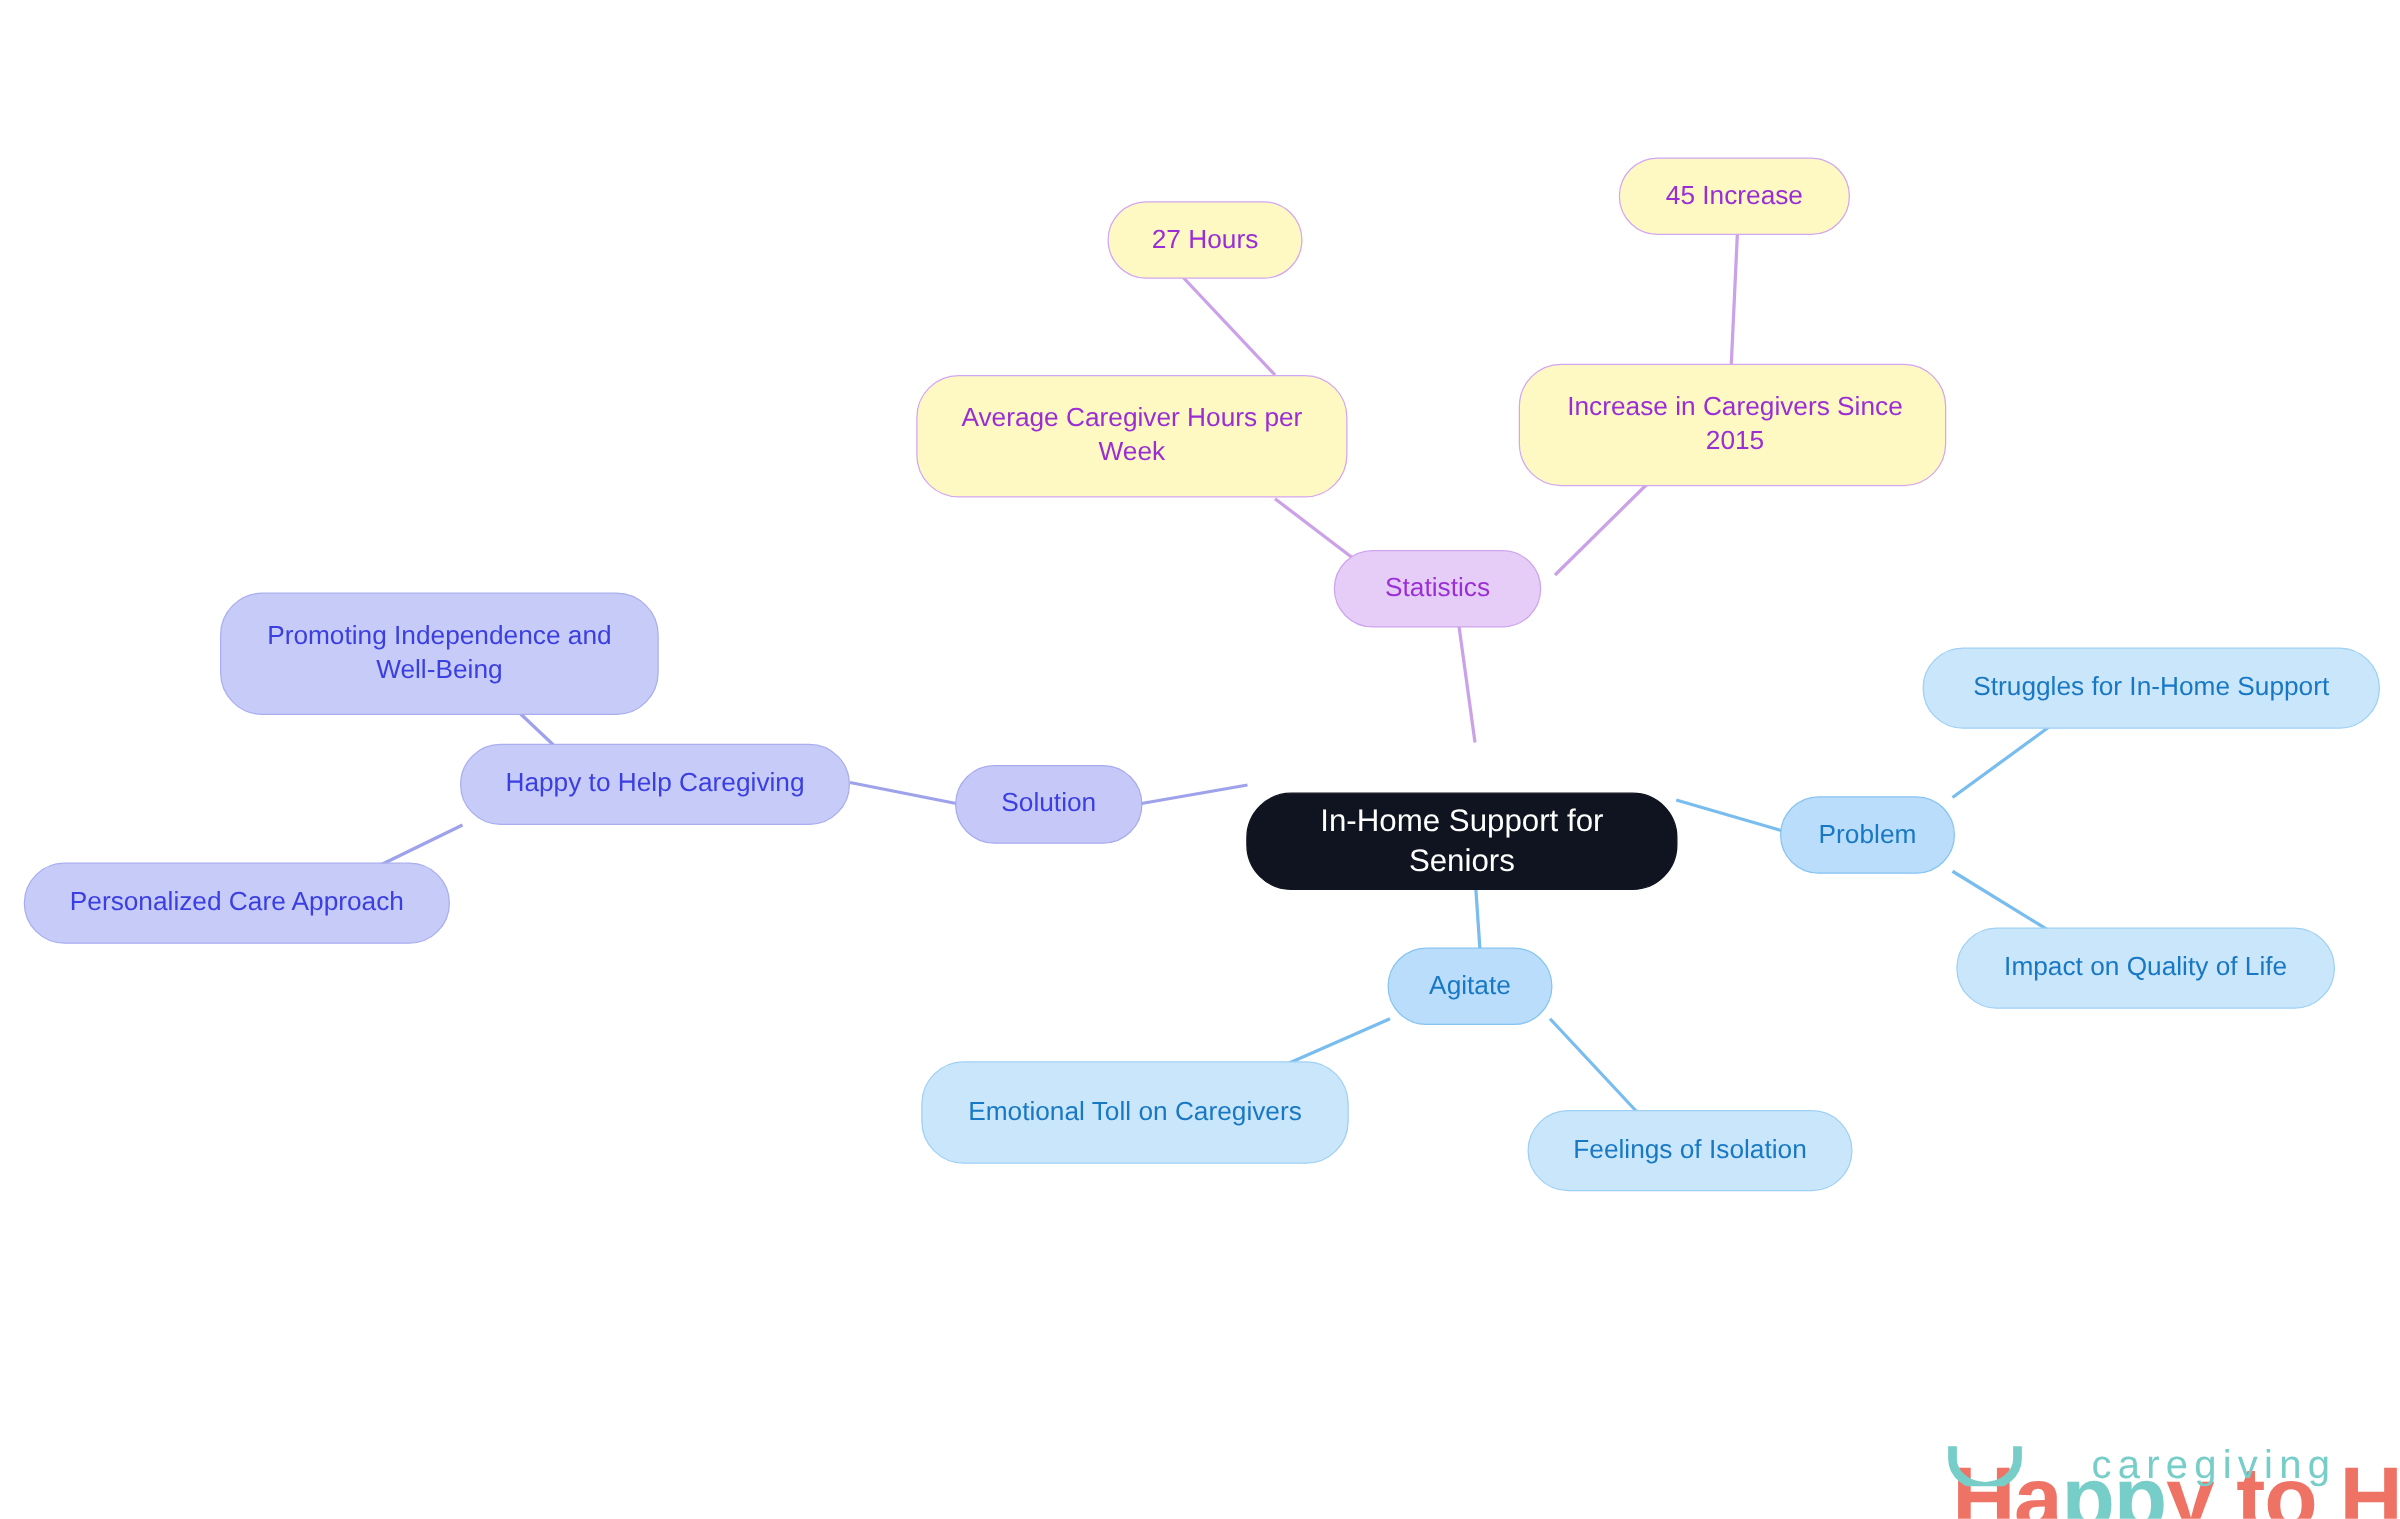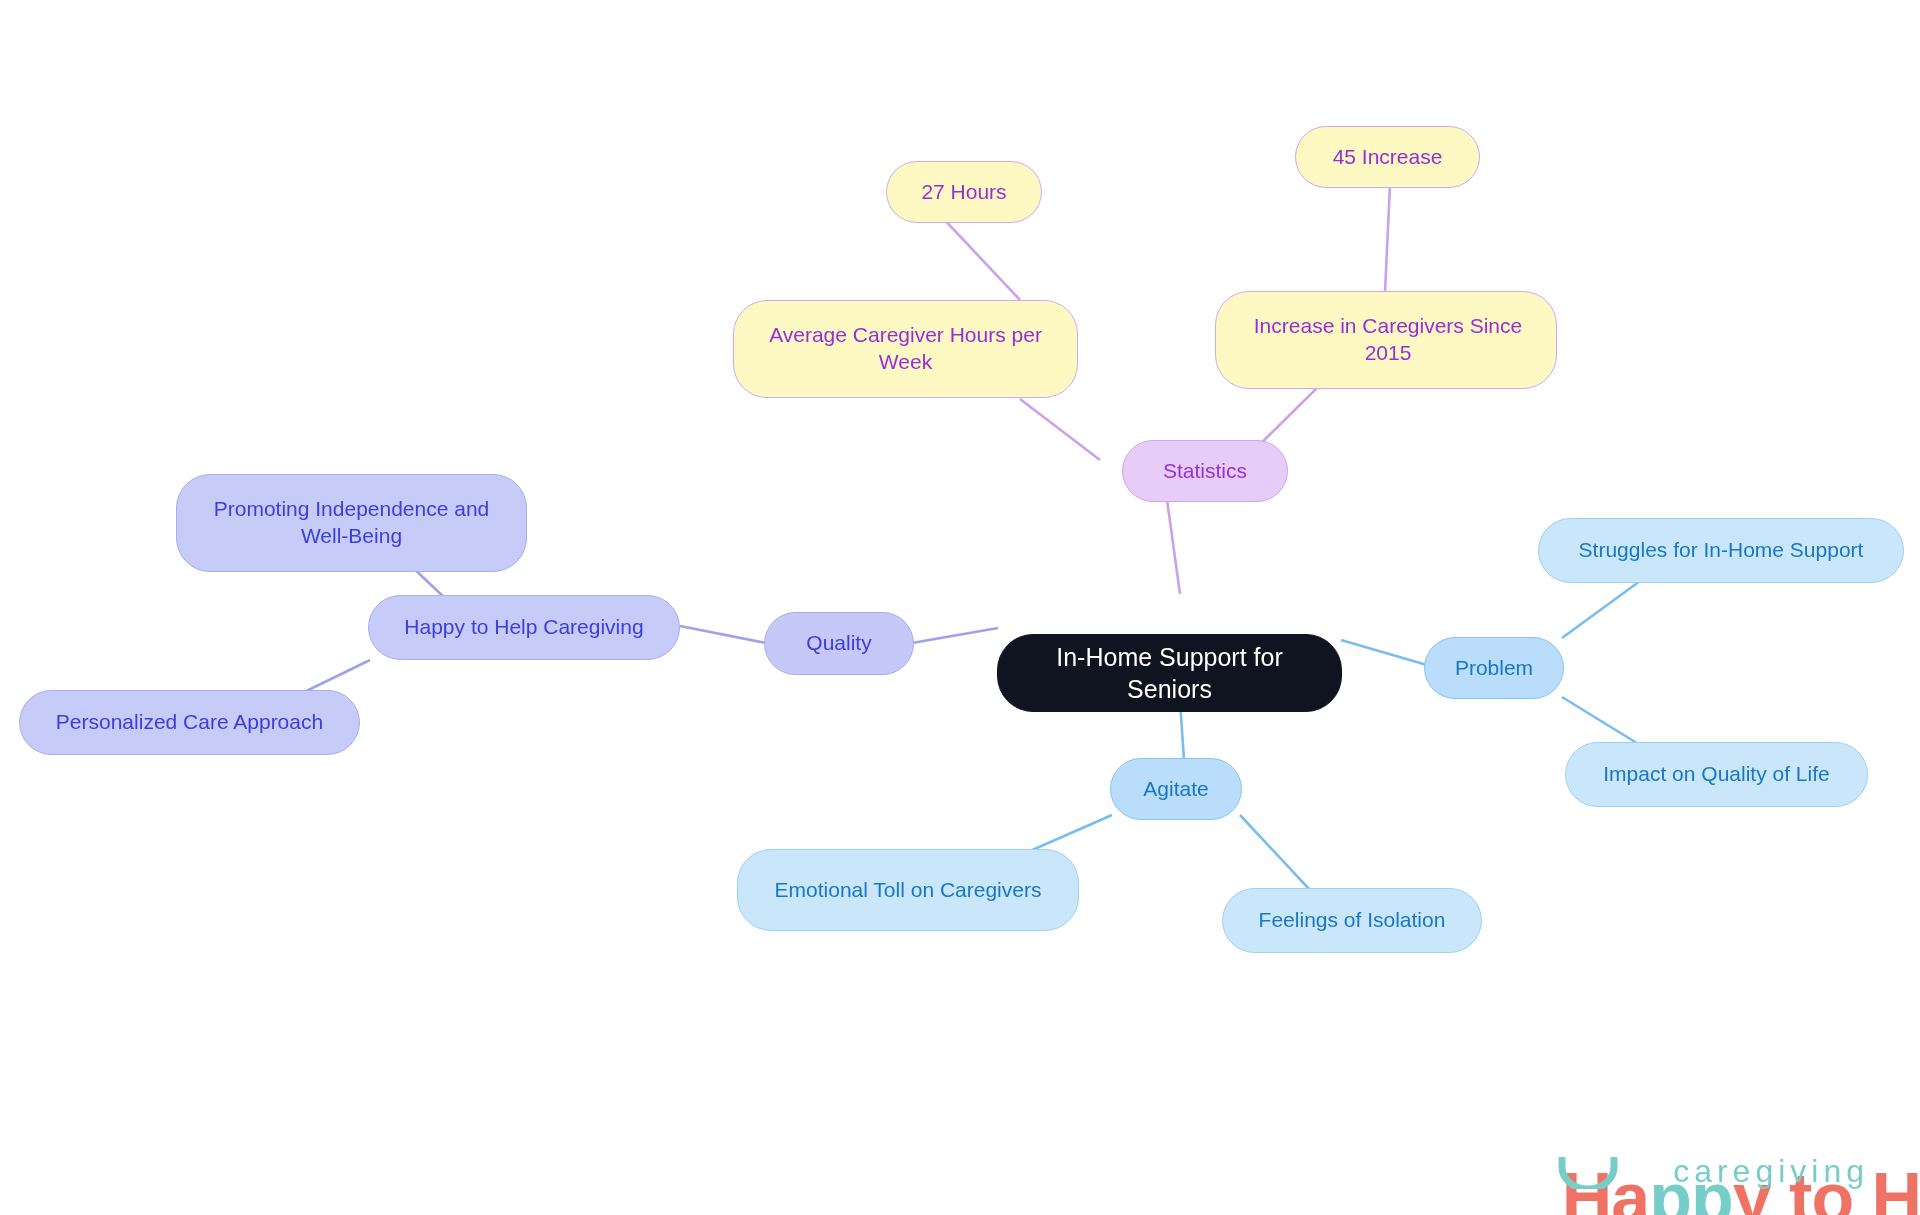"Statistics" div.node { left: 1122px -> 1067px }
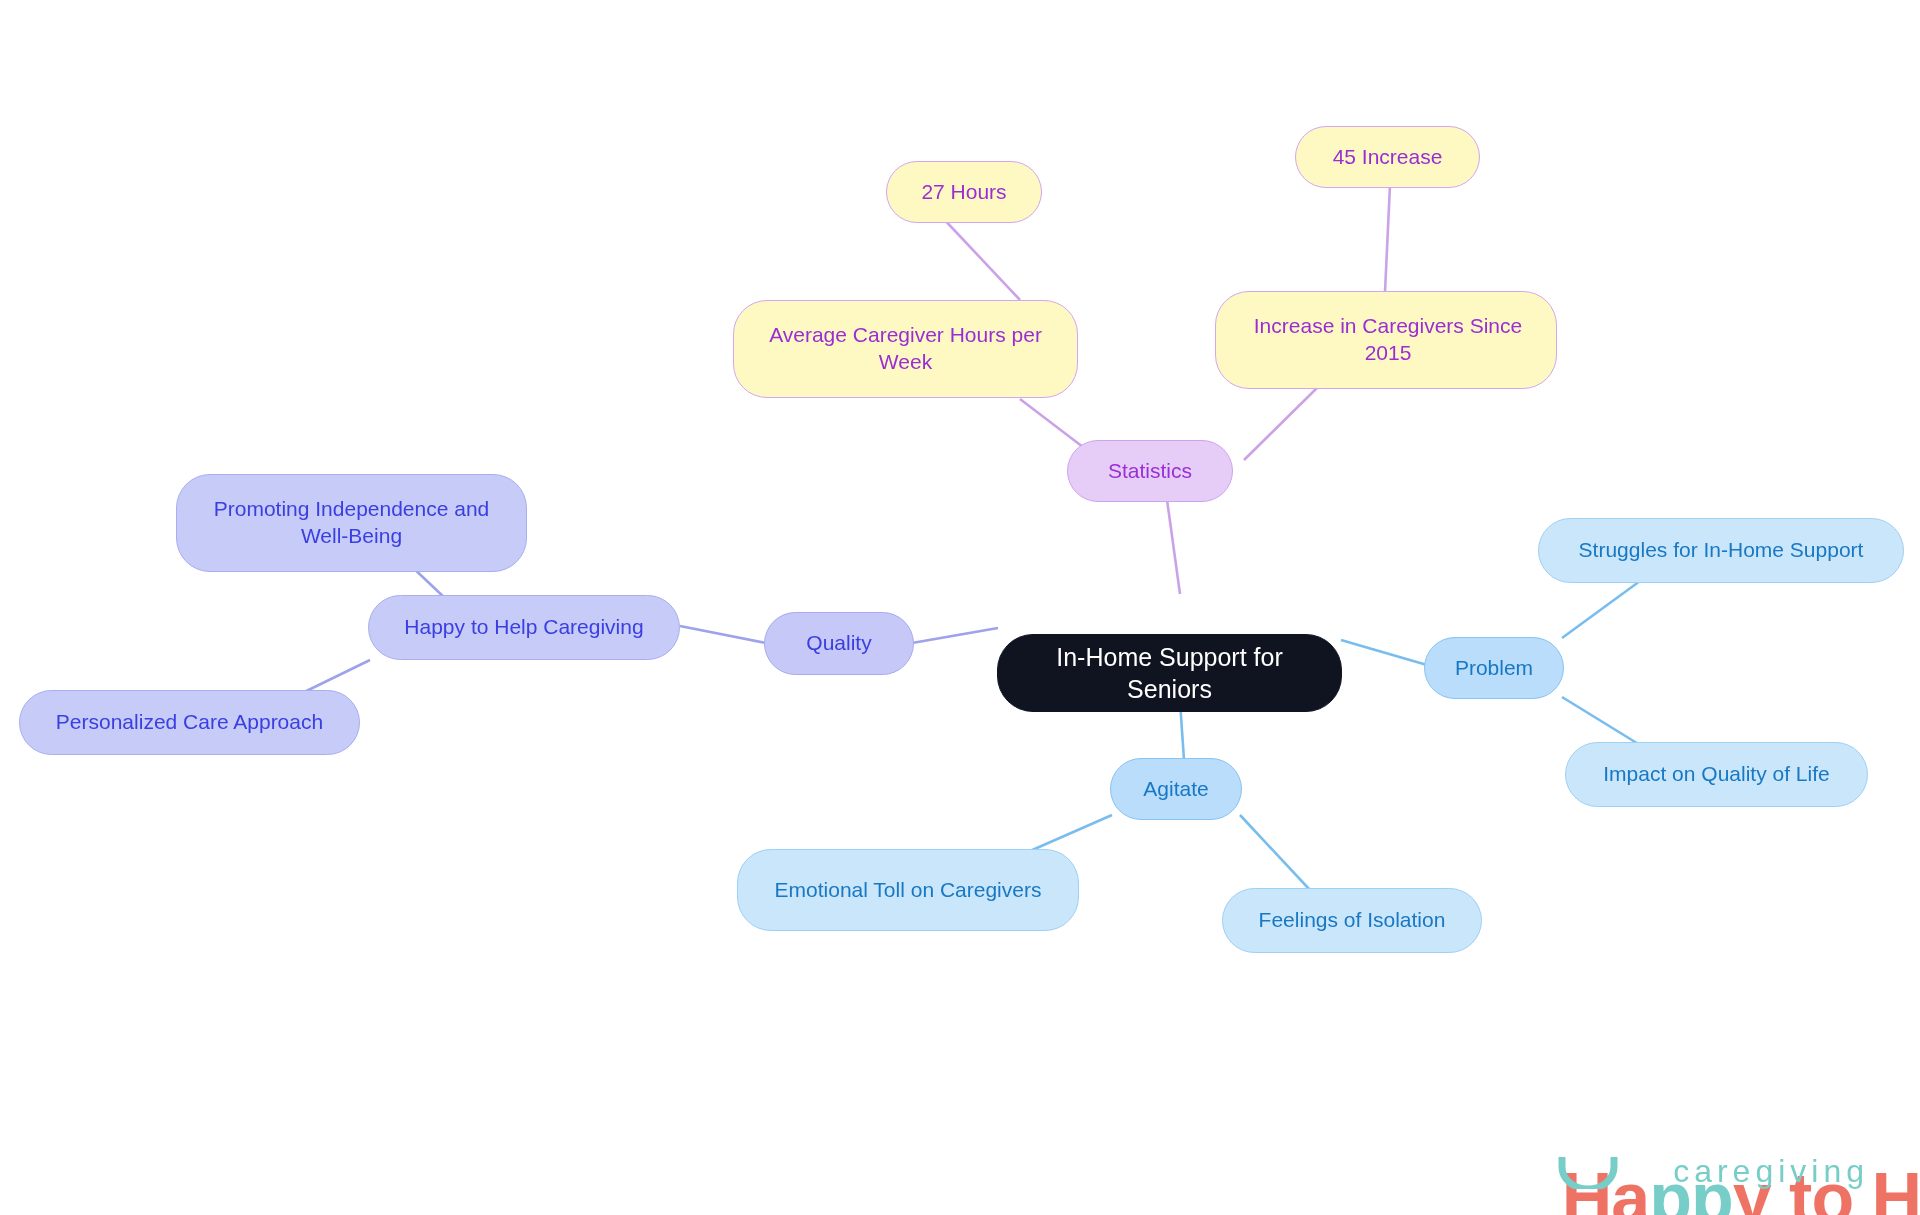"Quality" div.node { text: Quality -> Solution }
